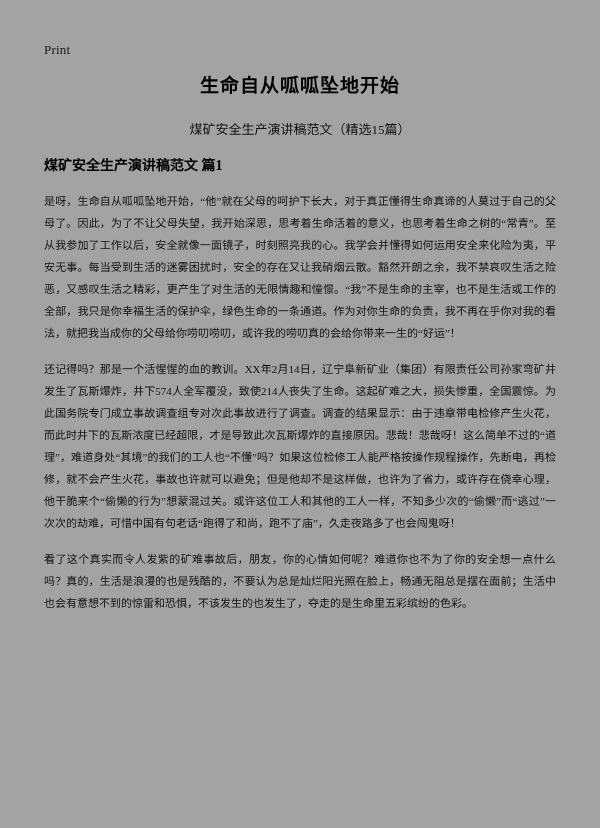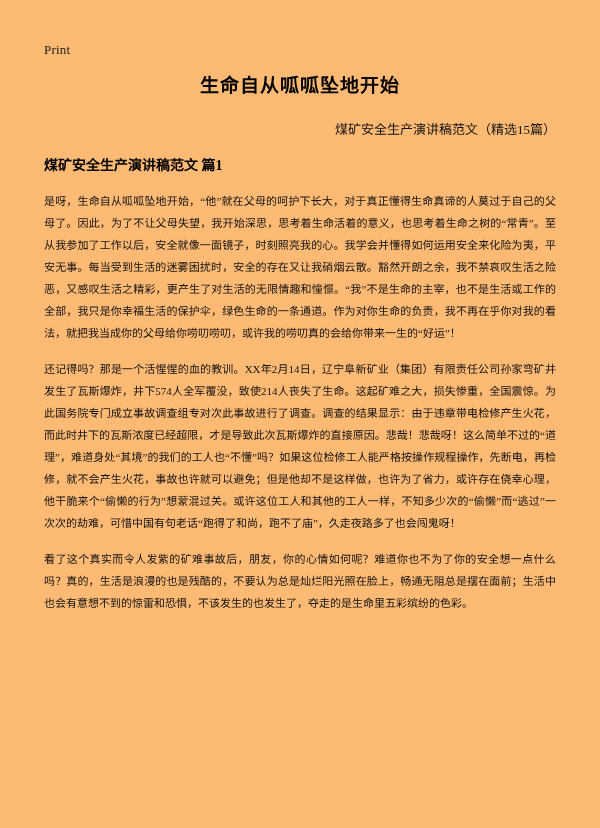"Print" .page { background: #fdba74 -> #a3a3a3 }
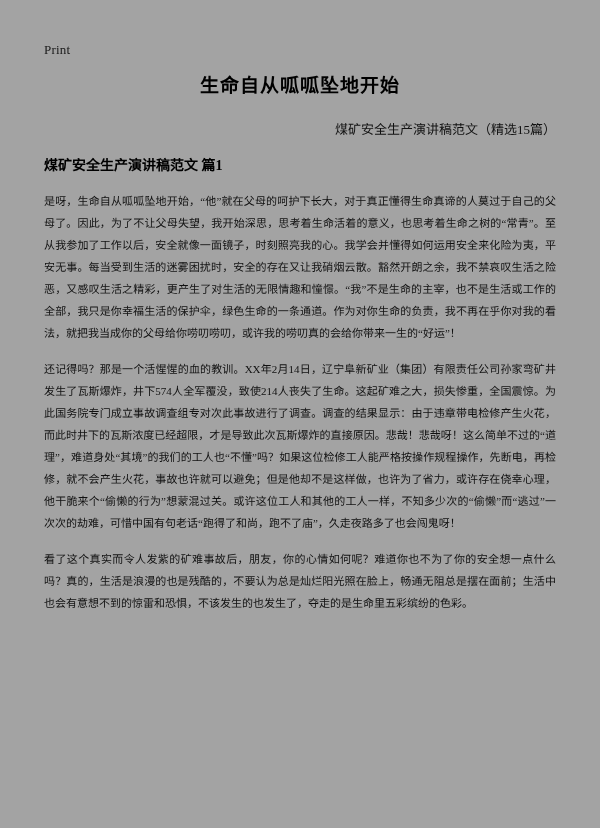"煤矿安全生产演讲稿范文（精选15篇）" .doc-subtitle { text-align: right -> center }
